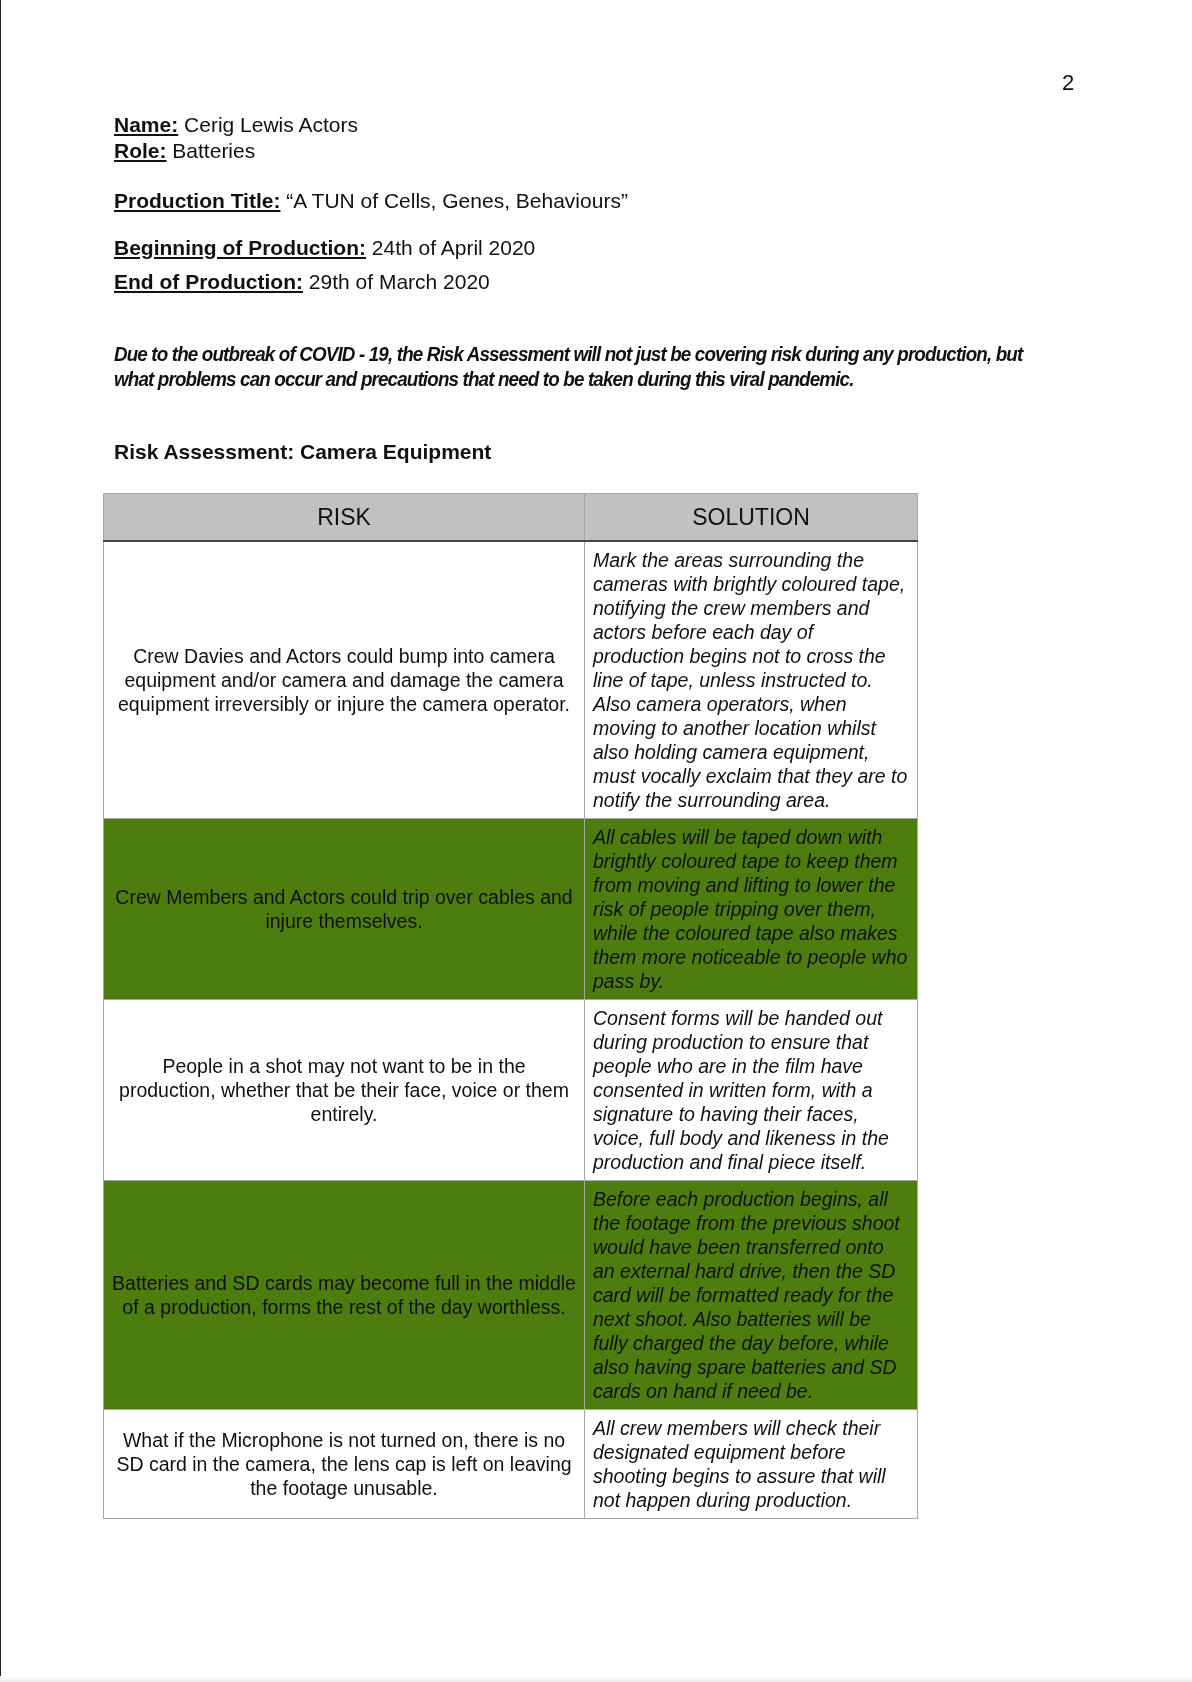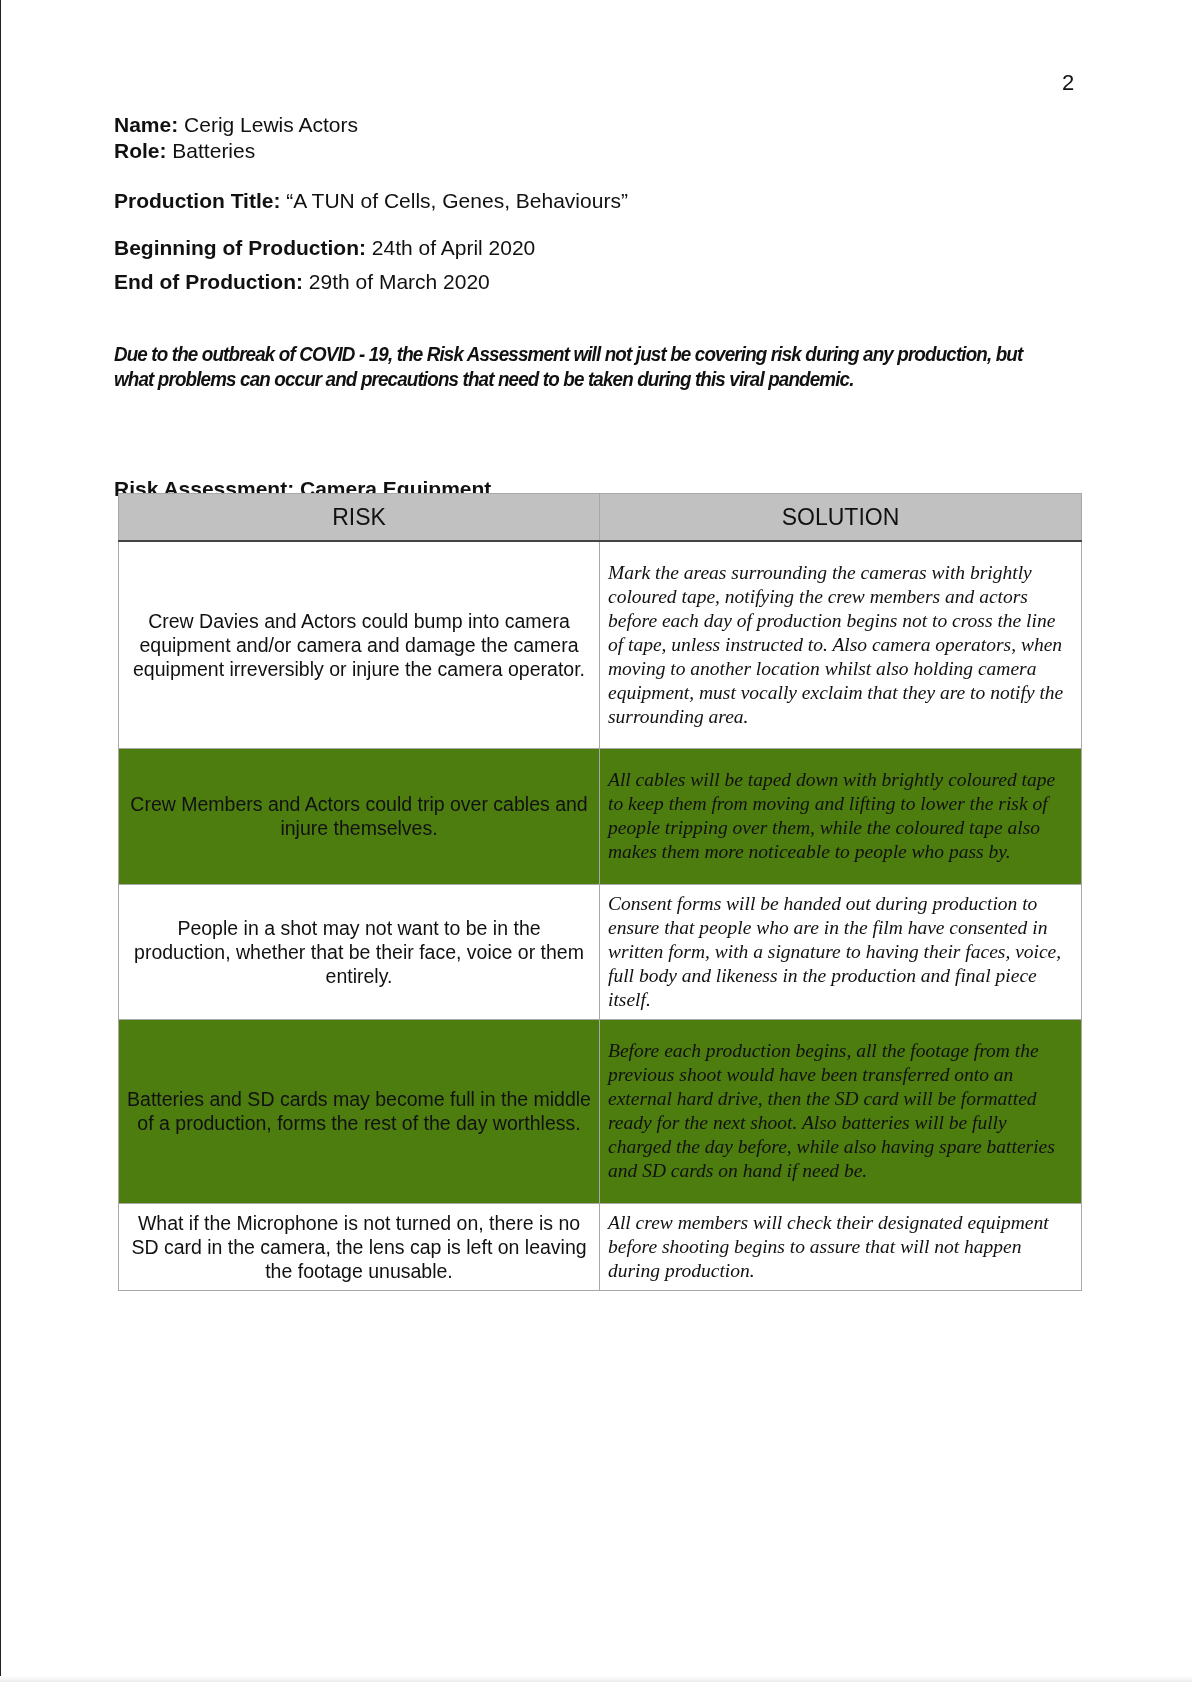"Name:" .meta b { text-decoration: none -> underline }
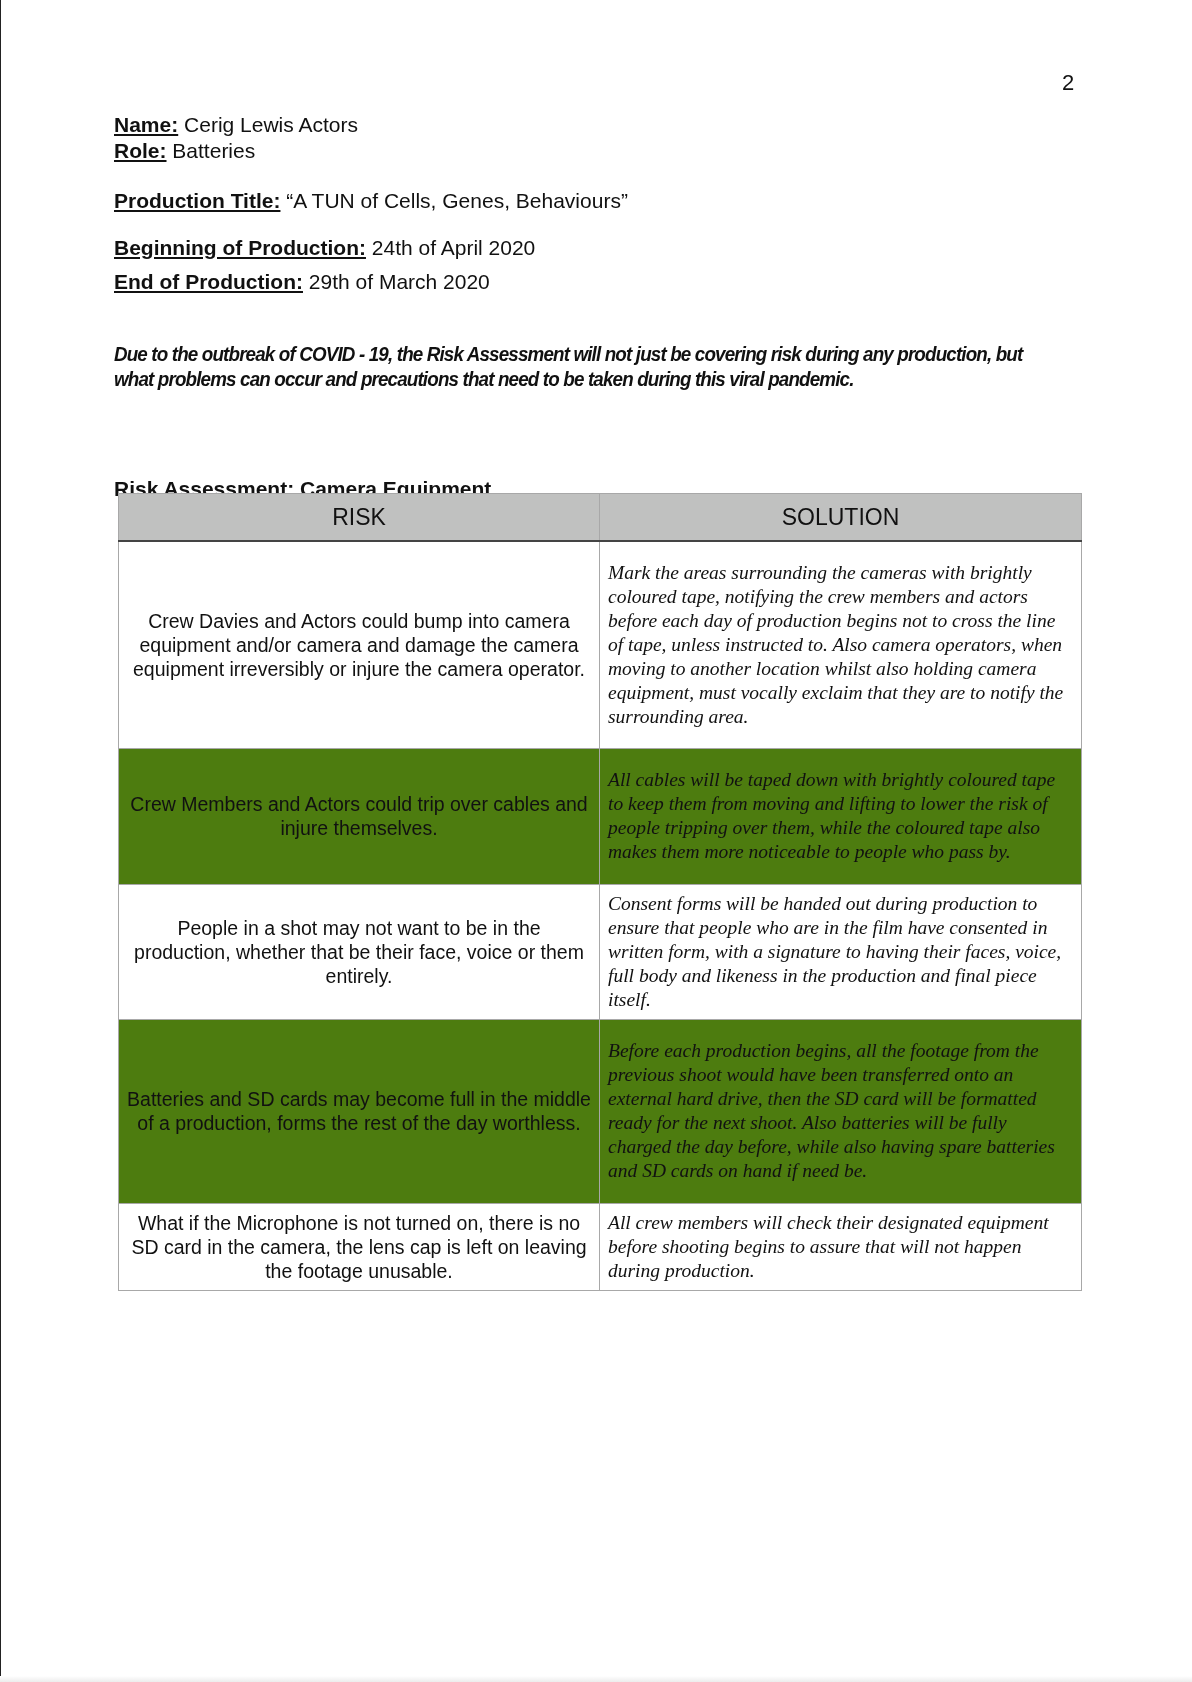"Risk Assessment: Camera Equipment" .section-title { margin-top: 37px -> none }
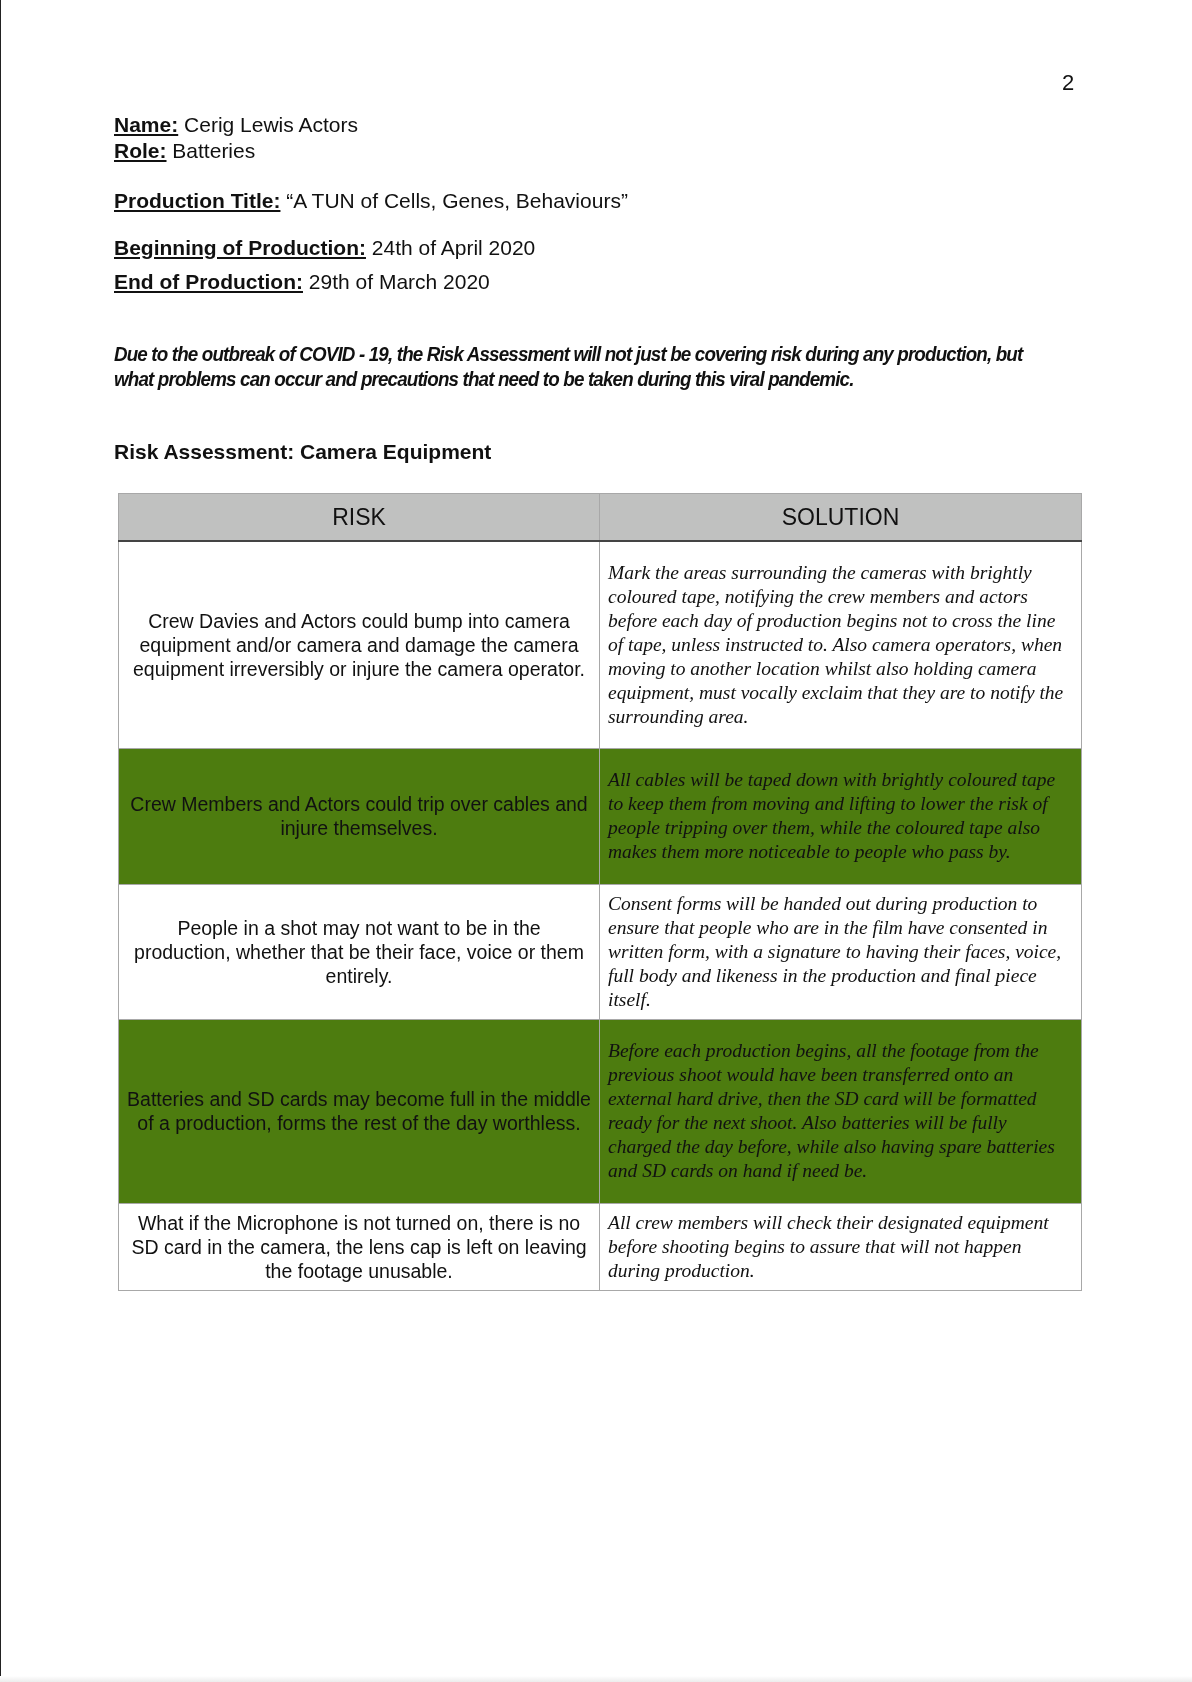"RISK" table.risk { left: 118px -> 103px; width: 964px -> 815px }
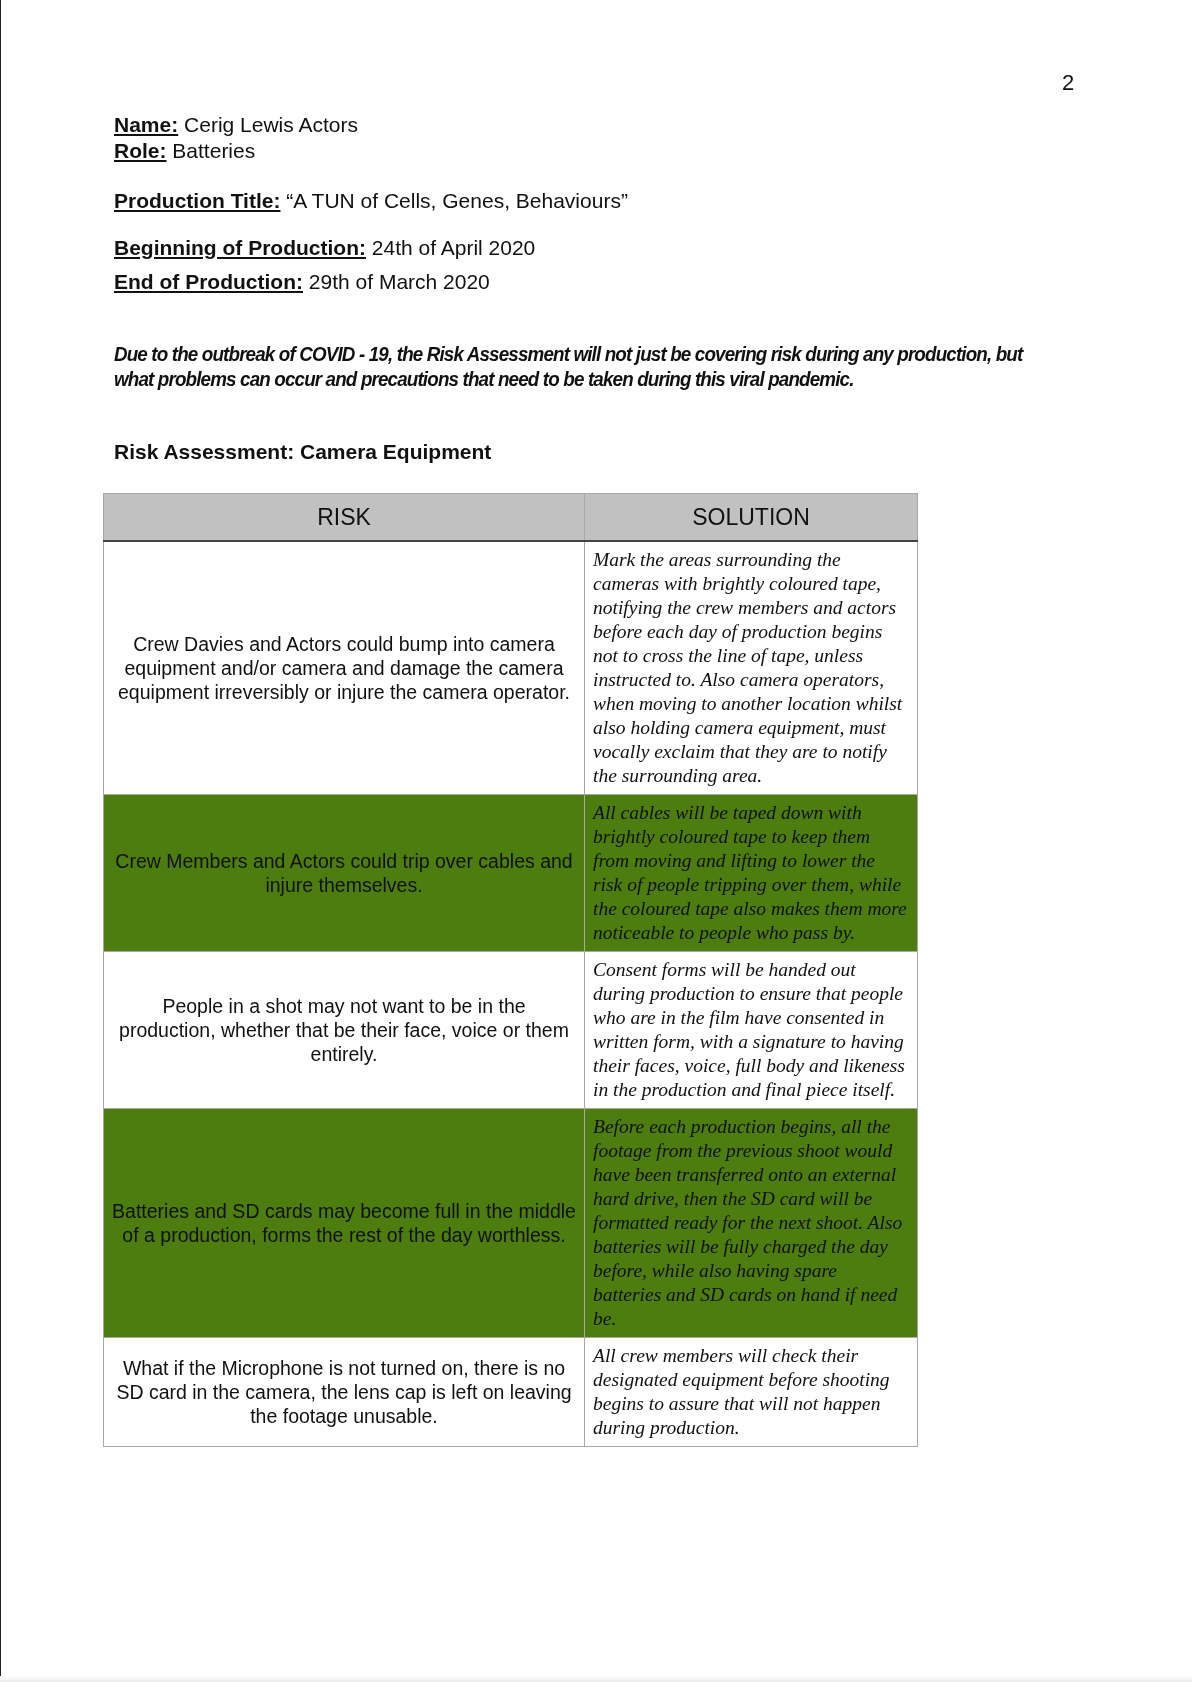"Mark the areas surrounding the" table.risk td.sol-cell { font-family: Liberation Serif, serif -> none }
